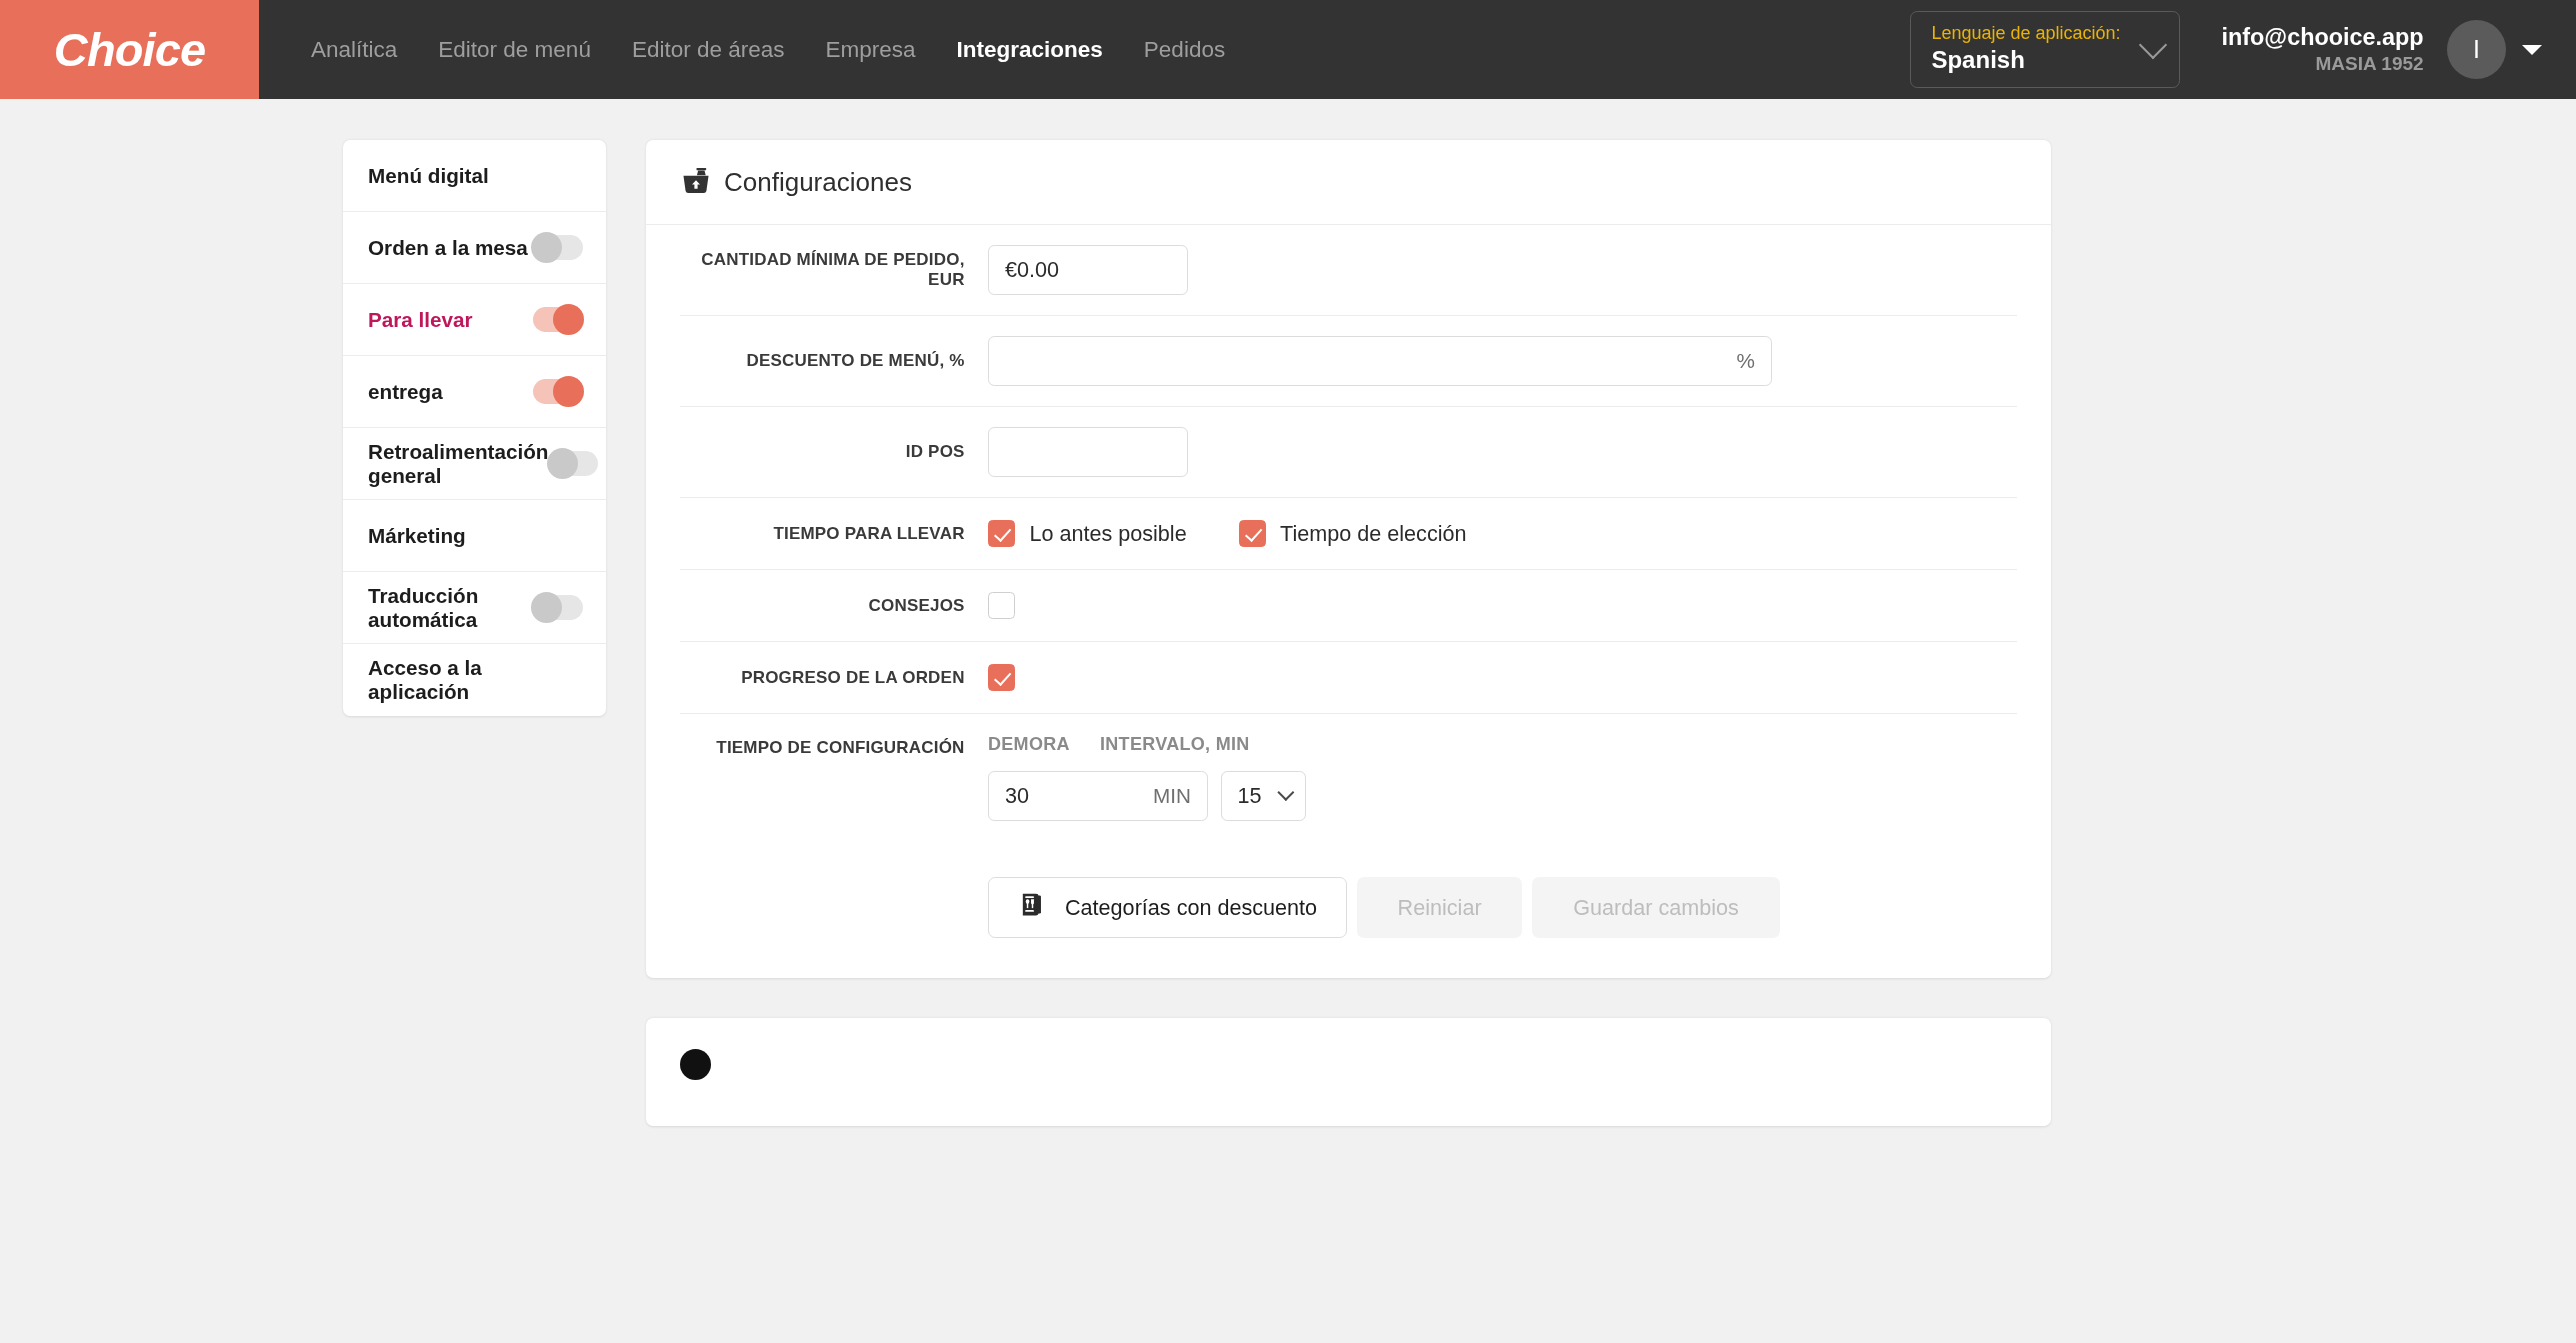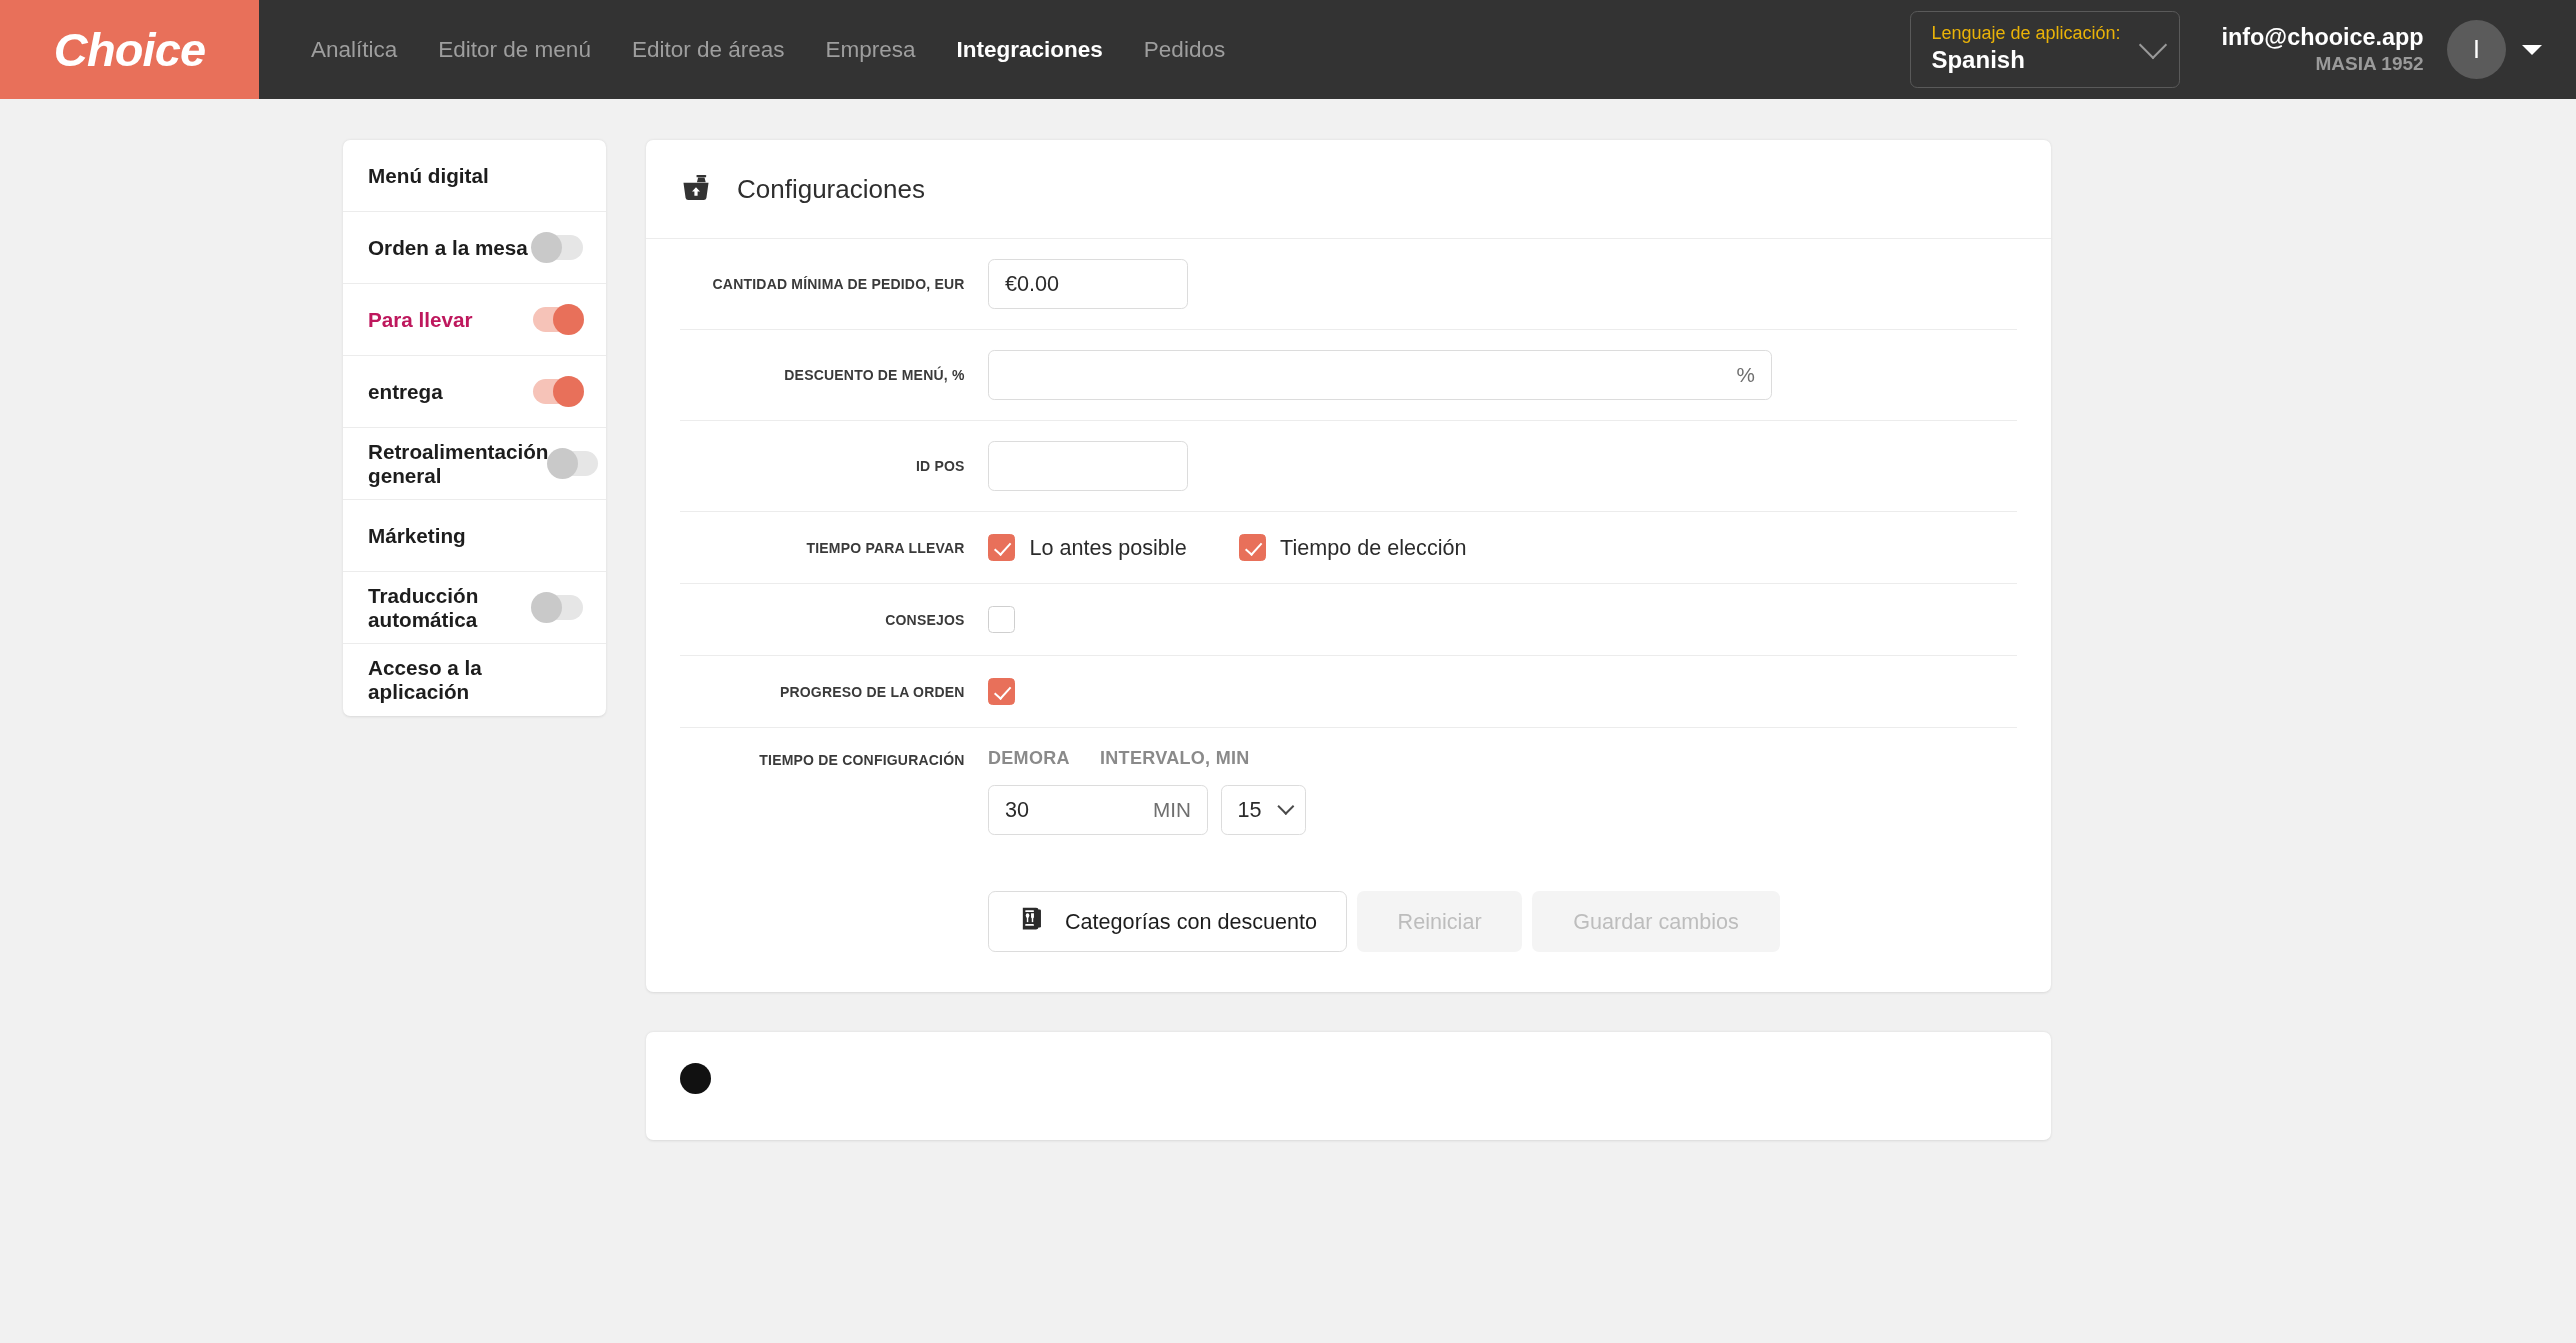"Configuraciones" .card-head { gap: 25px -> 12px; height: 99px -> 85px }
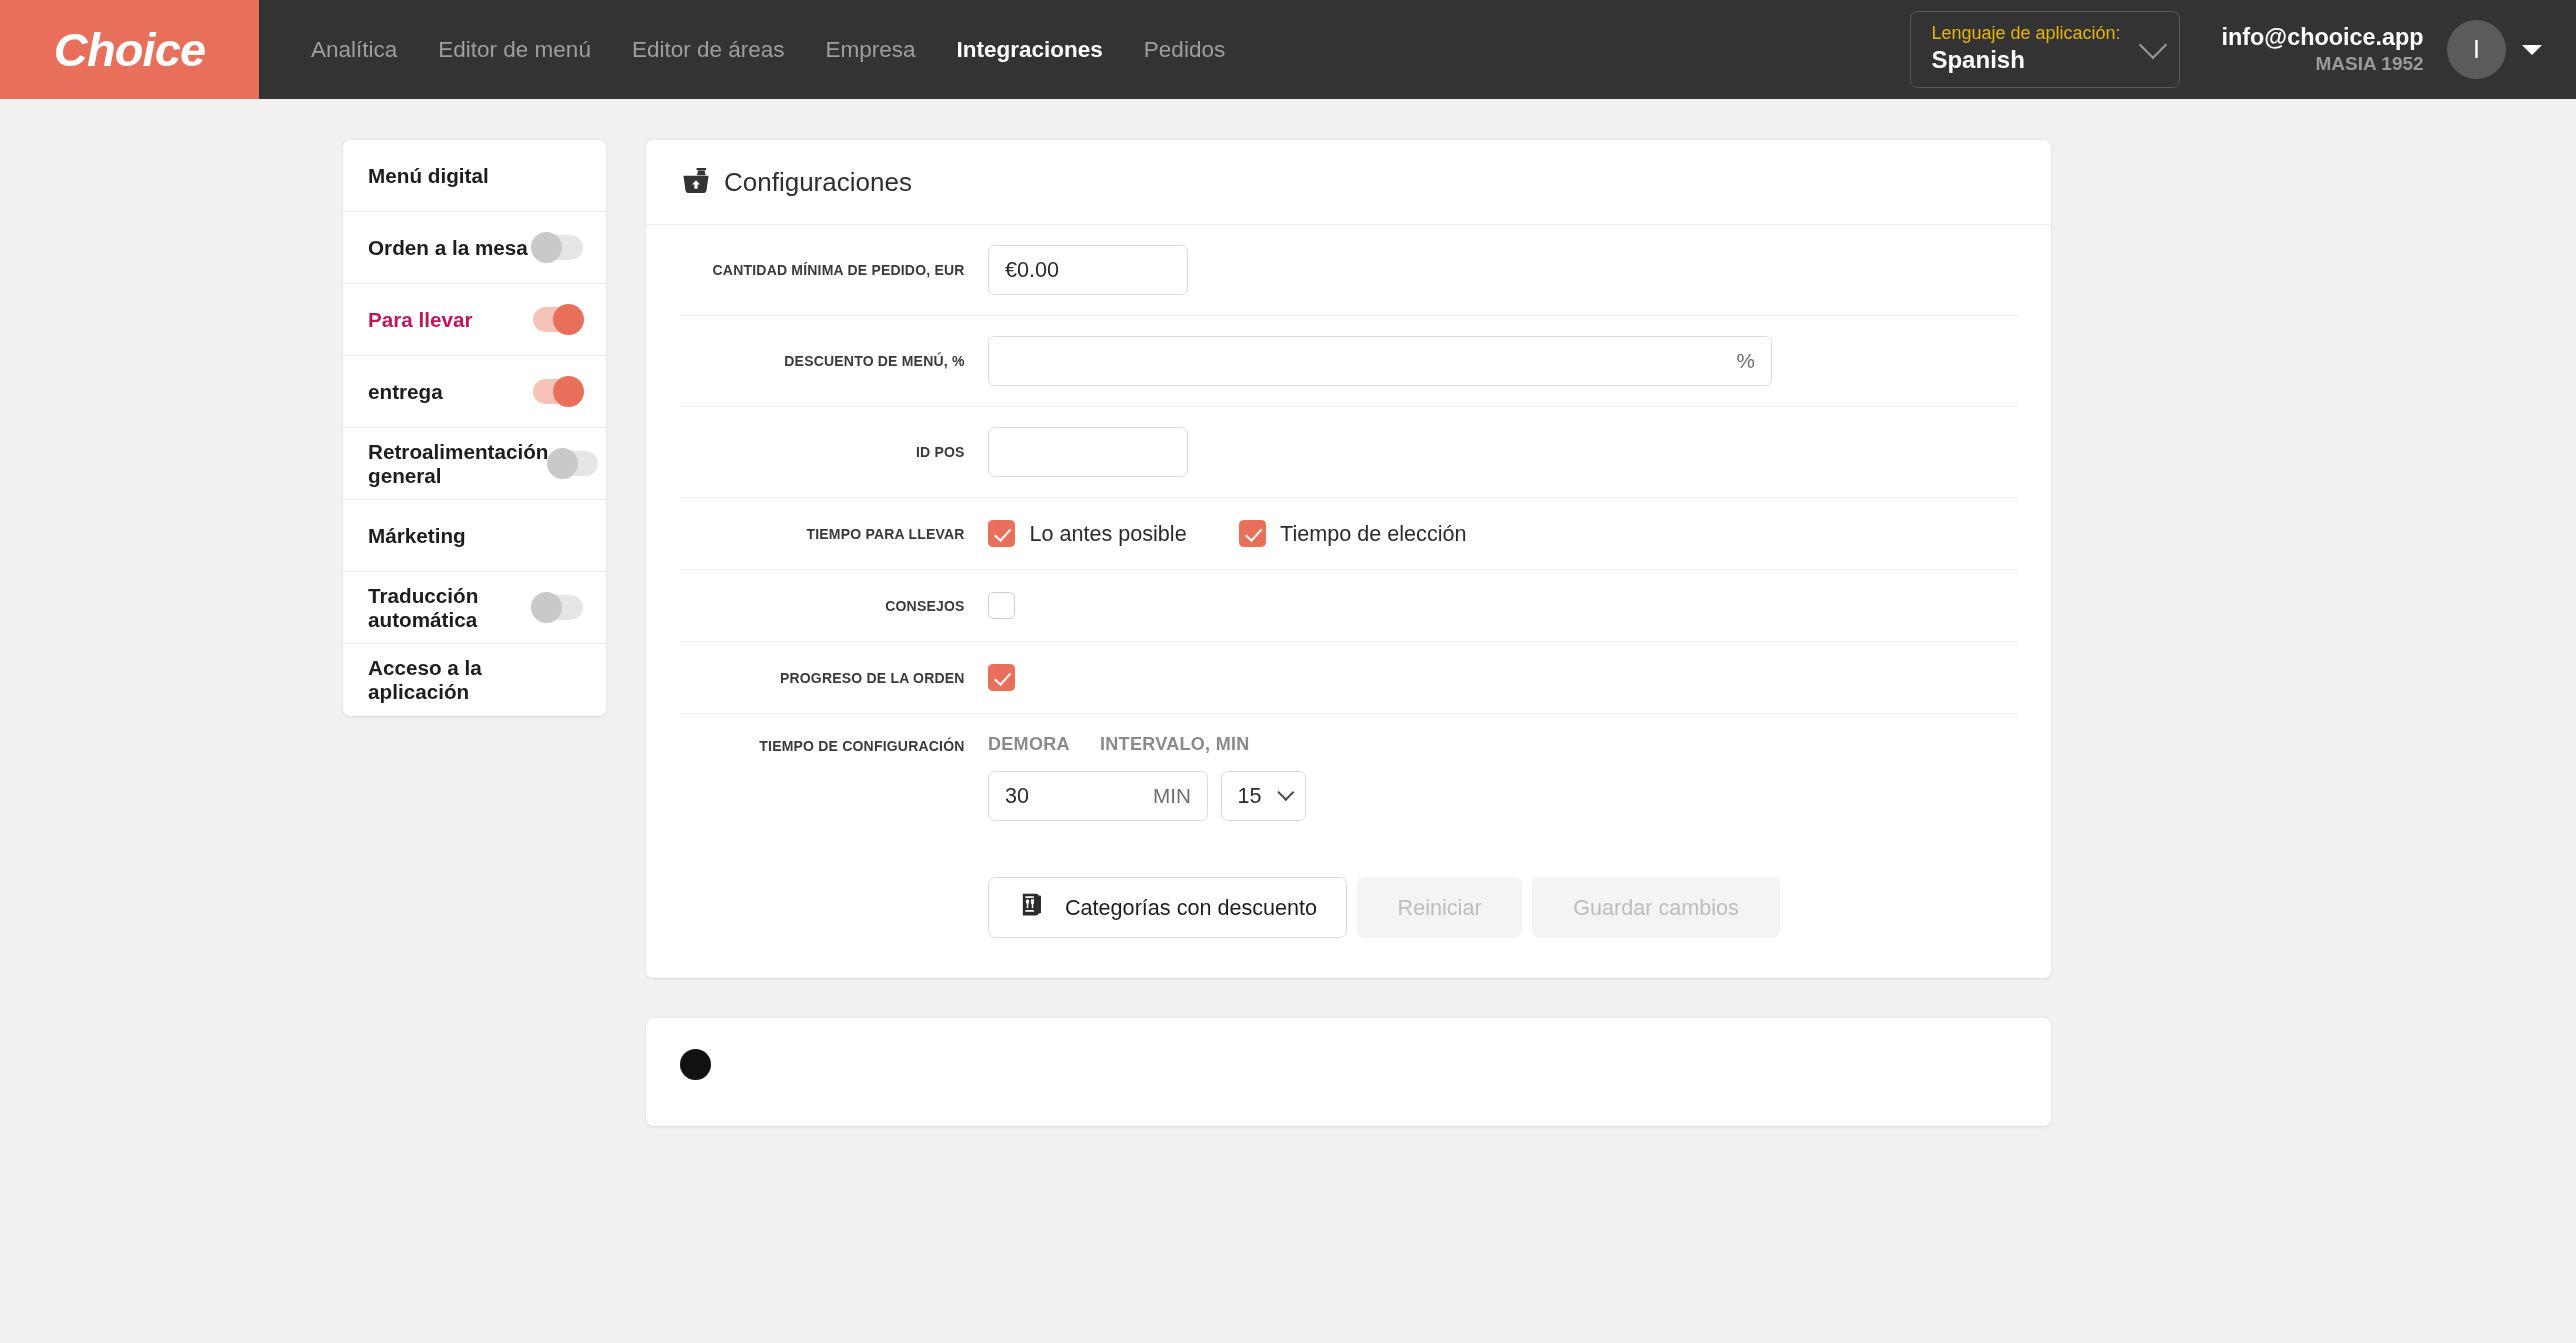"CANTIDAD MÍNIMA DE PEDIDO, EUR" .row-label { font-size: 14px -> 17px }
